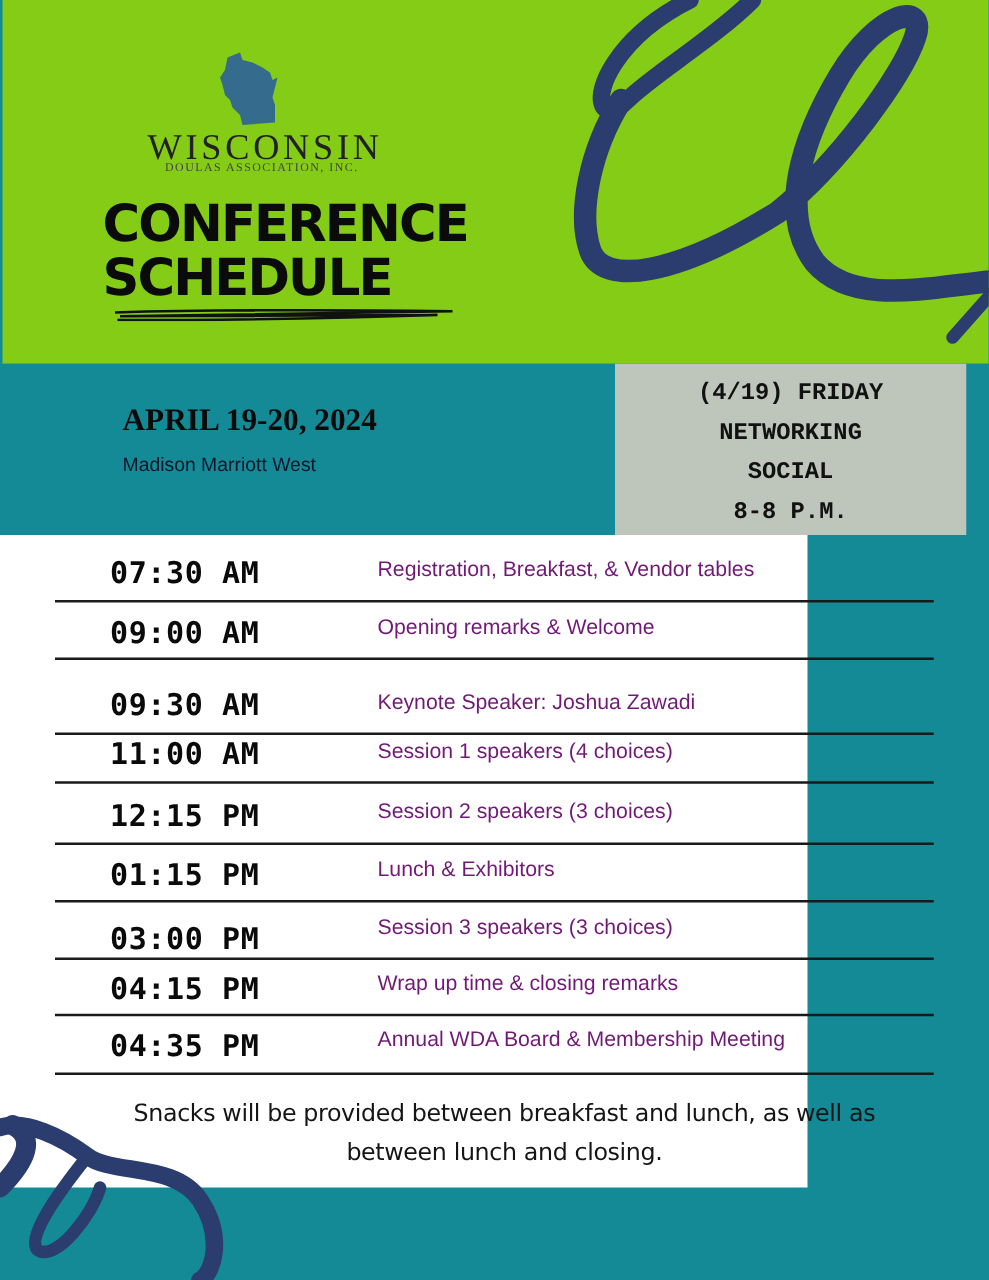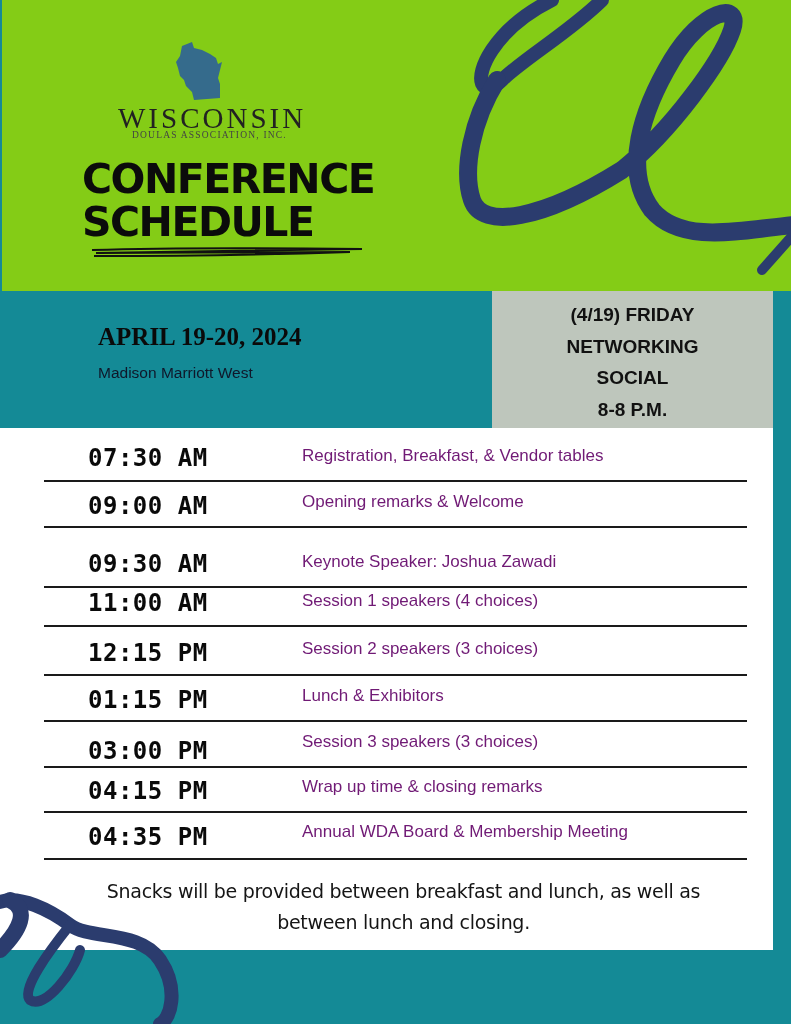"(4/19) FRIDAY" .social { font-family: Liberation Sans, sans-serif -> Liberation Mono, monospace }
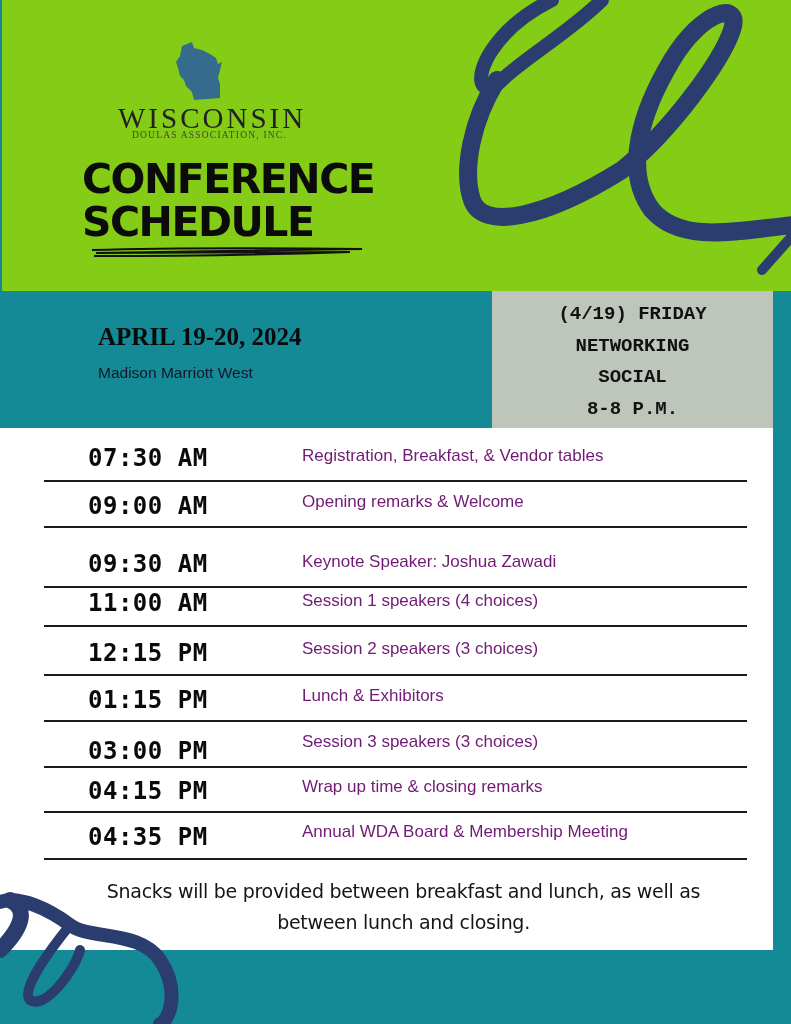"07:30 AM" .content { width: 773px -> 646px }
